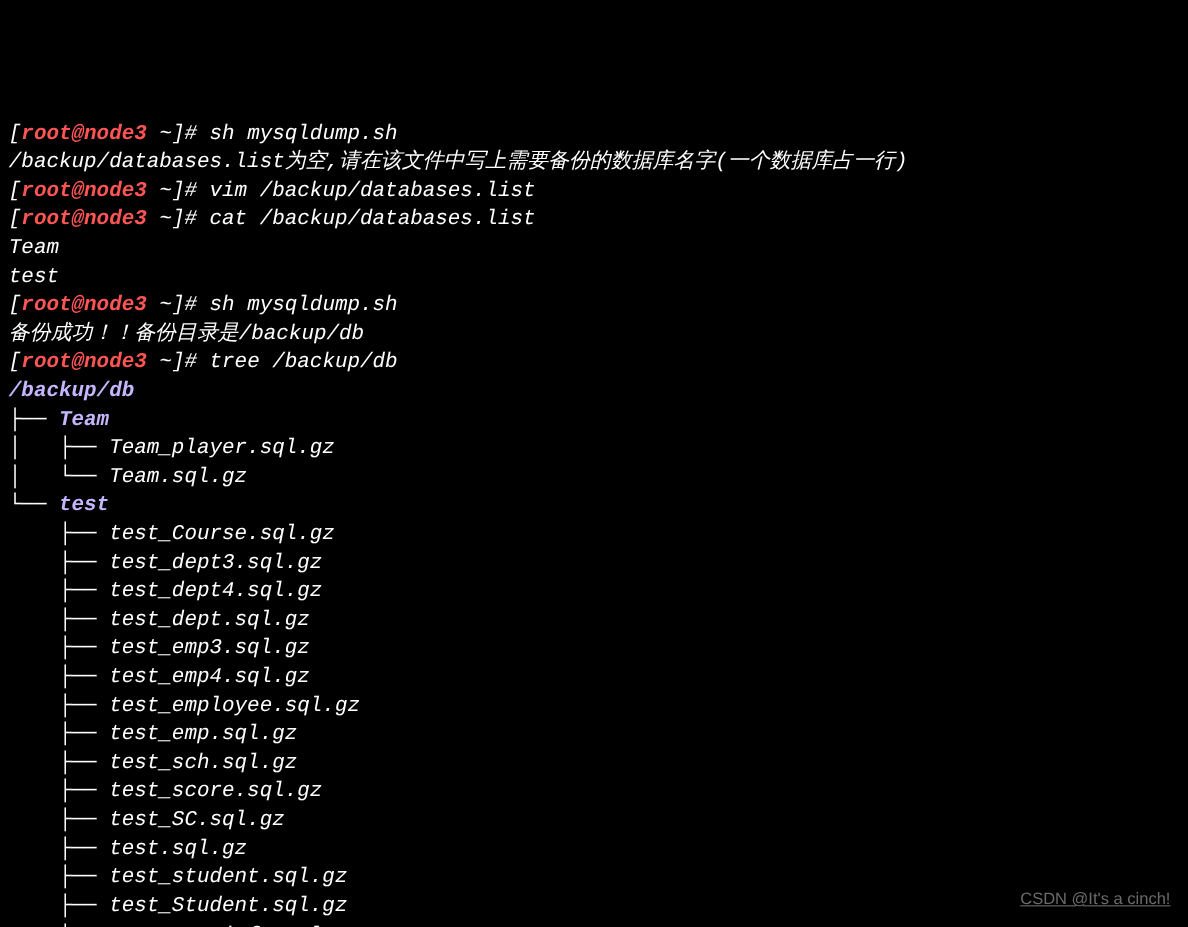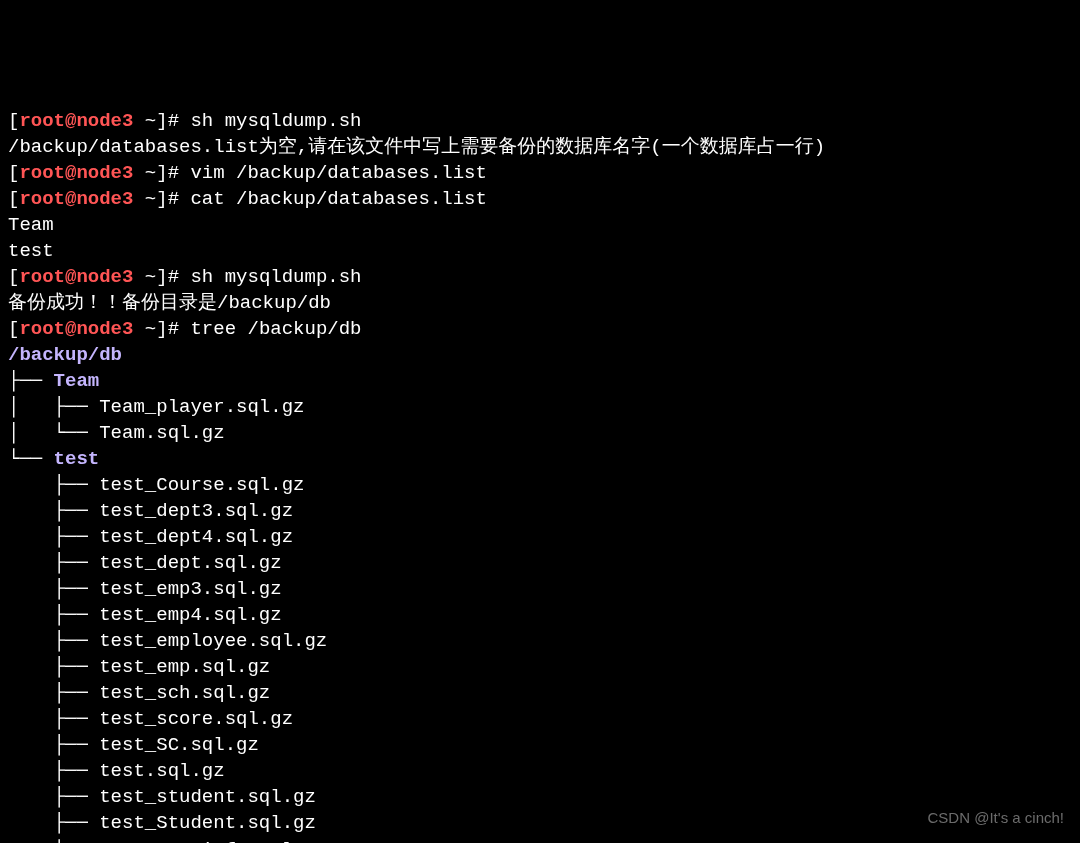"[root@node3 ~]# sh mysqldump.sh" .line { font-style: none -> italic }
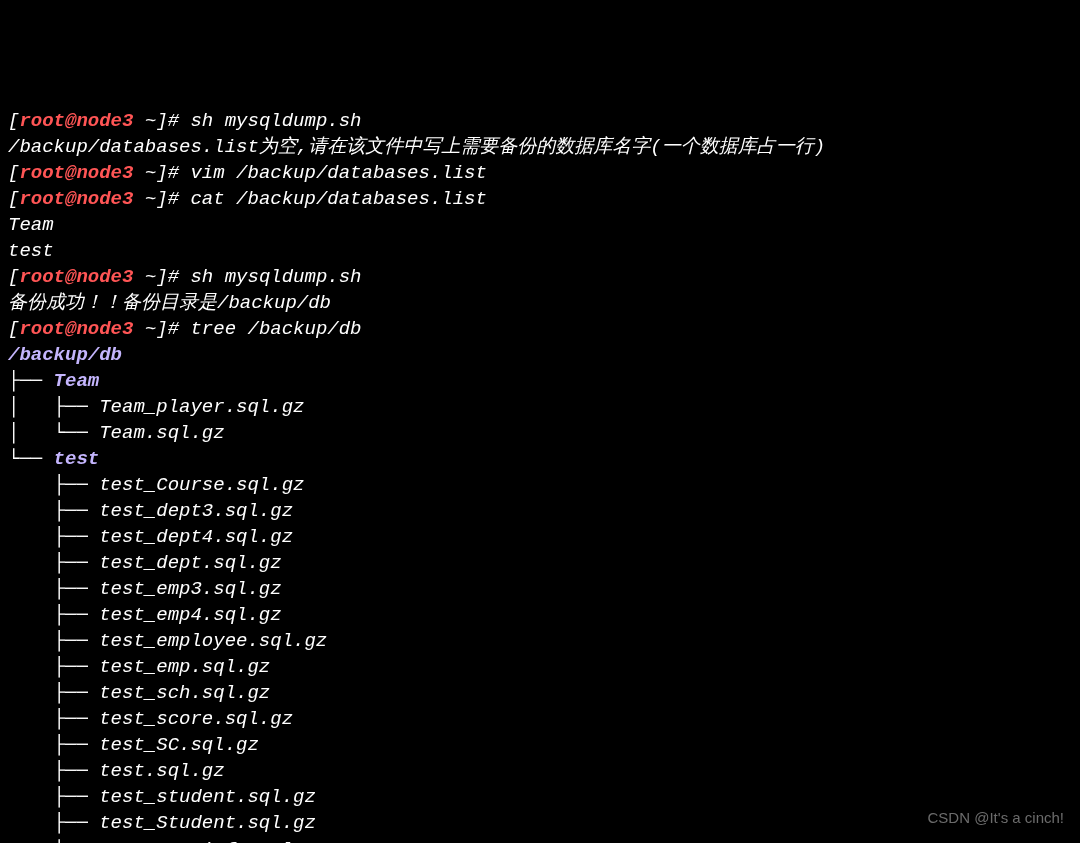"CSDN @It's a cinch!" .watermark { text-decoration: none -> underline }
